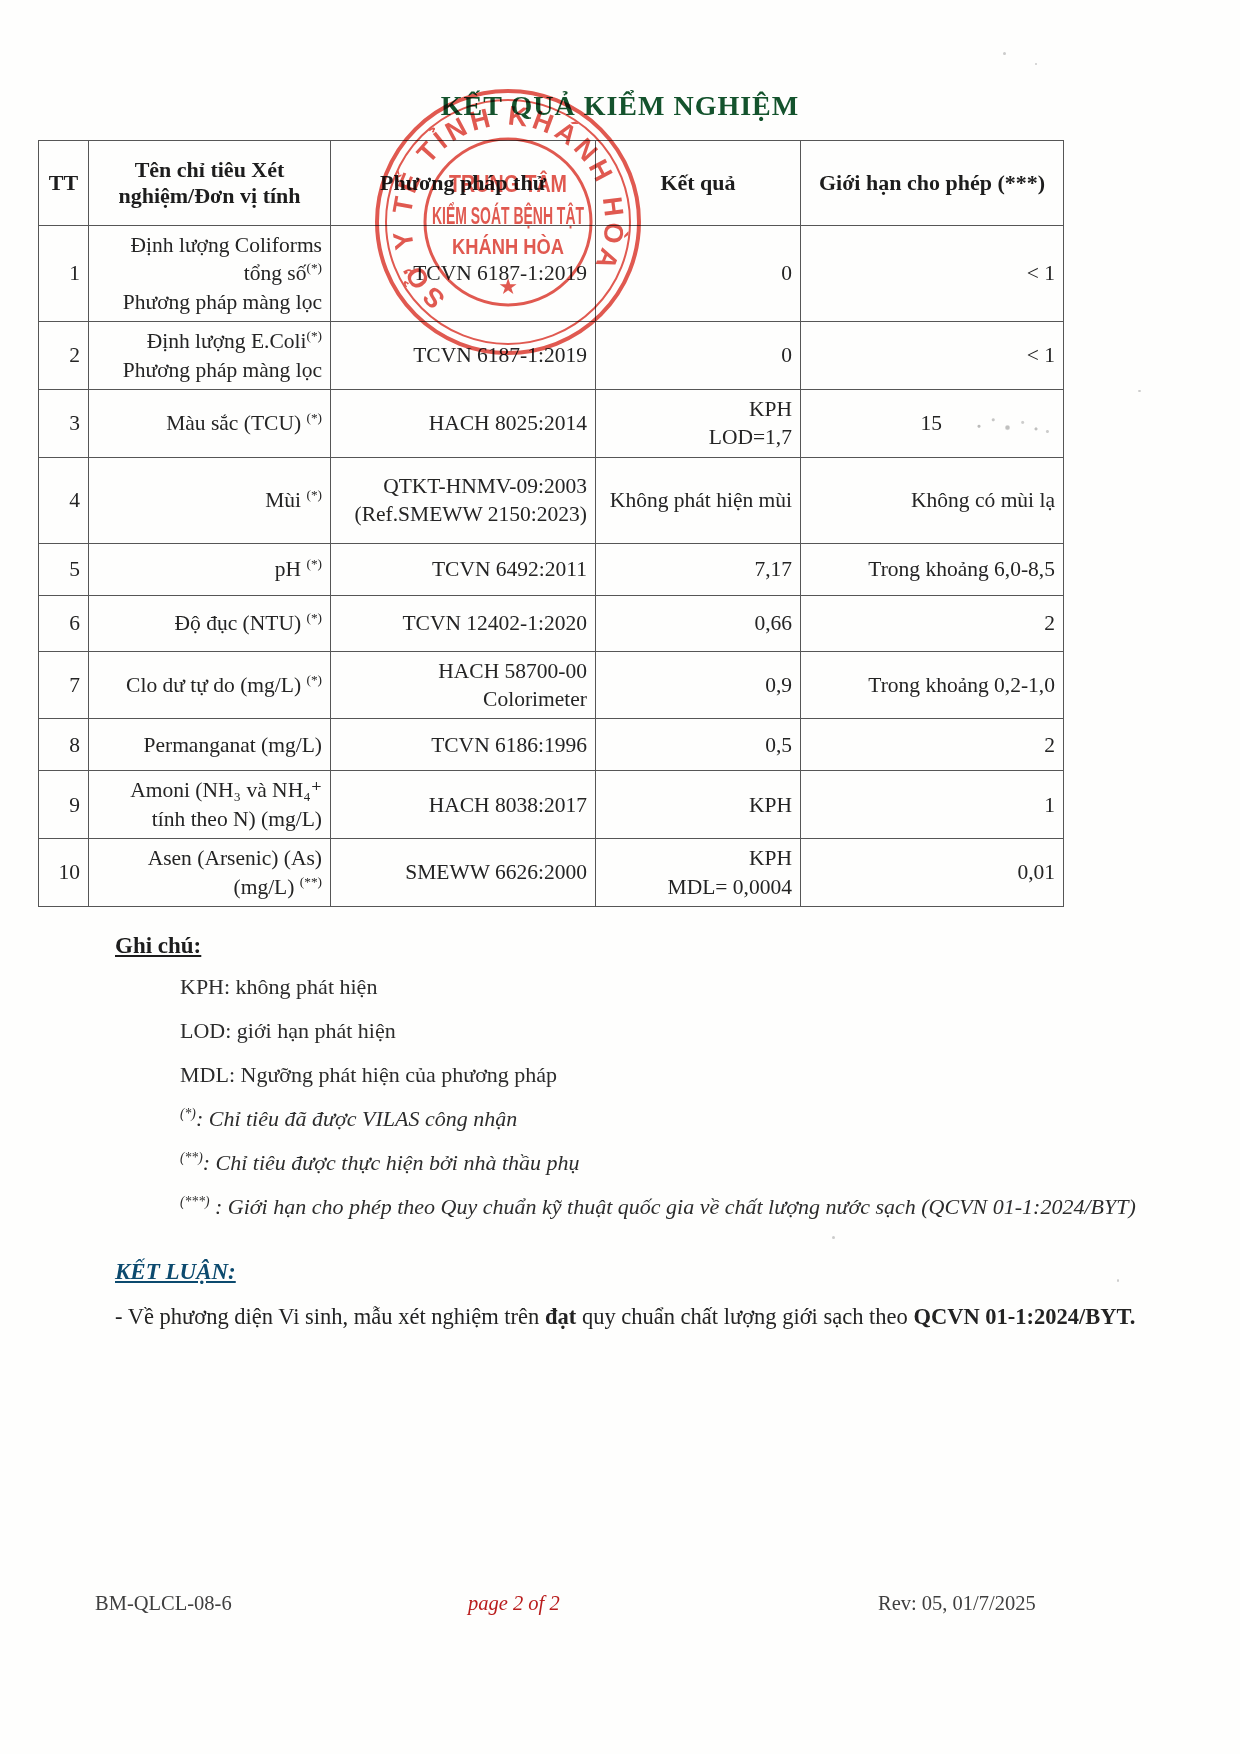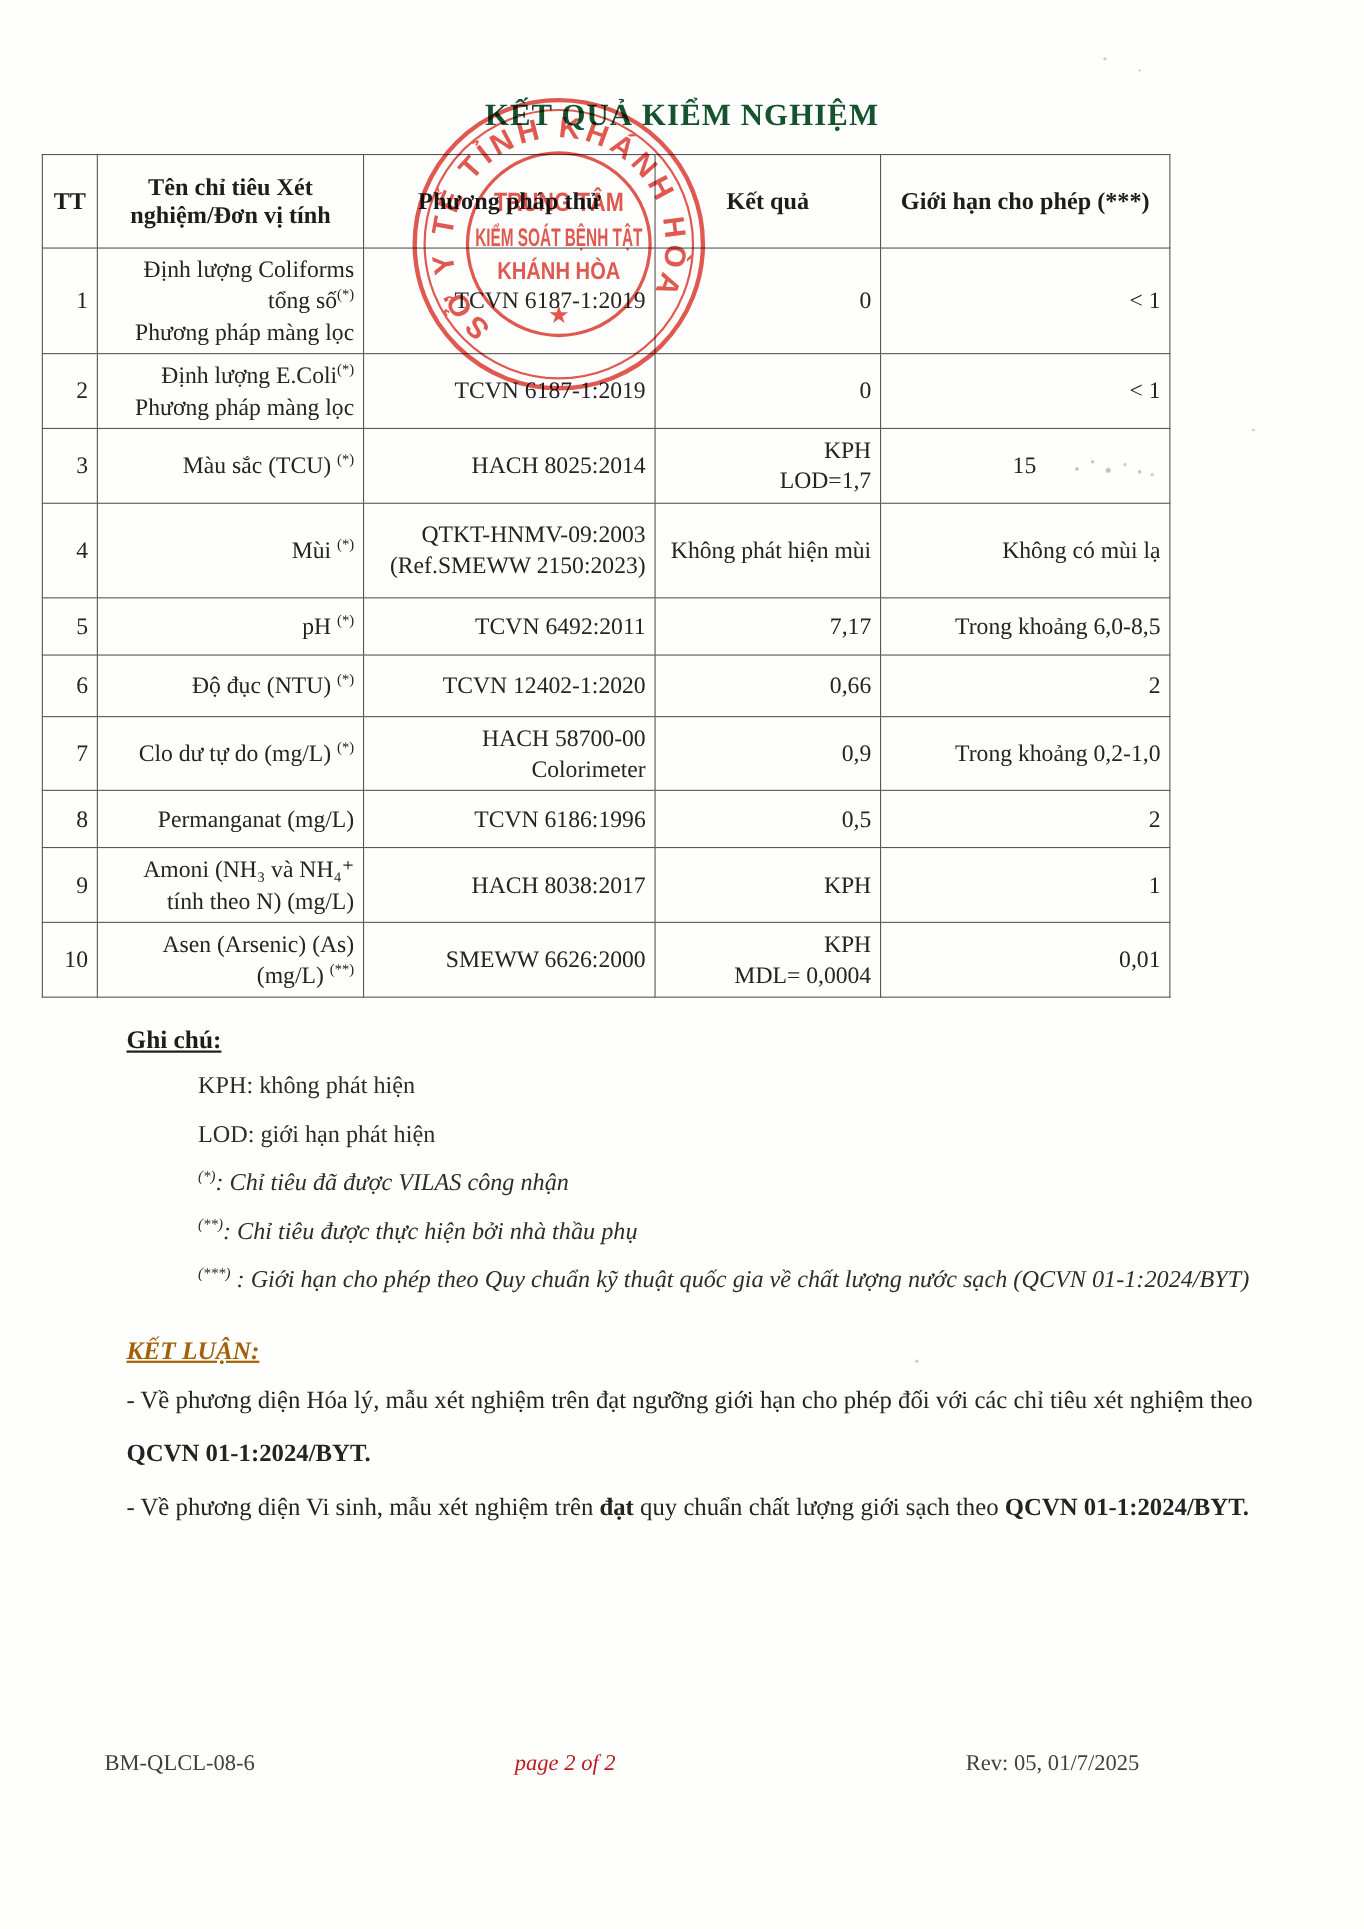"MDL: Ngưỡng phát hiện của" div.note-item { html: none -> <div>MDL: Ngưỡng phát hiện của phương pháp</div> }
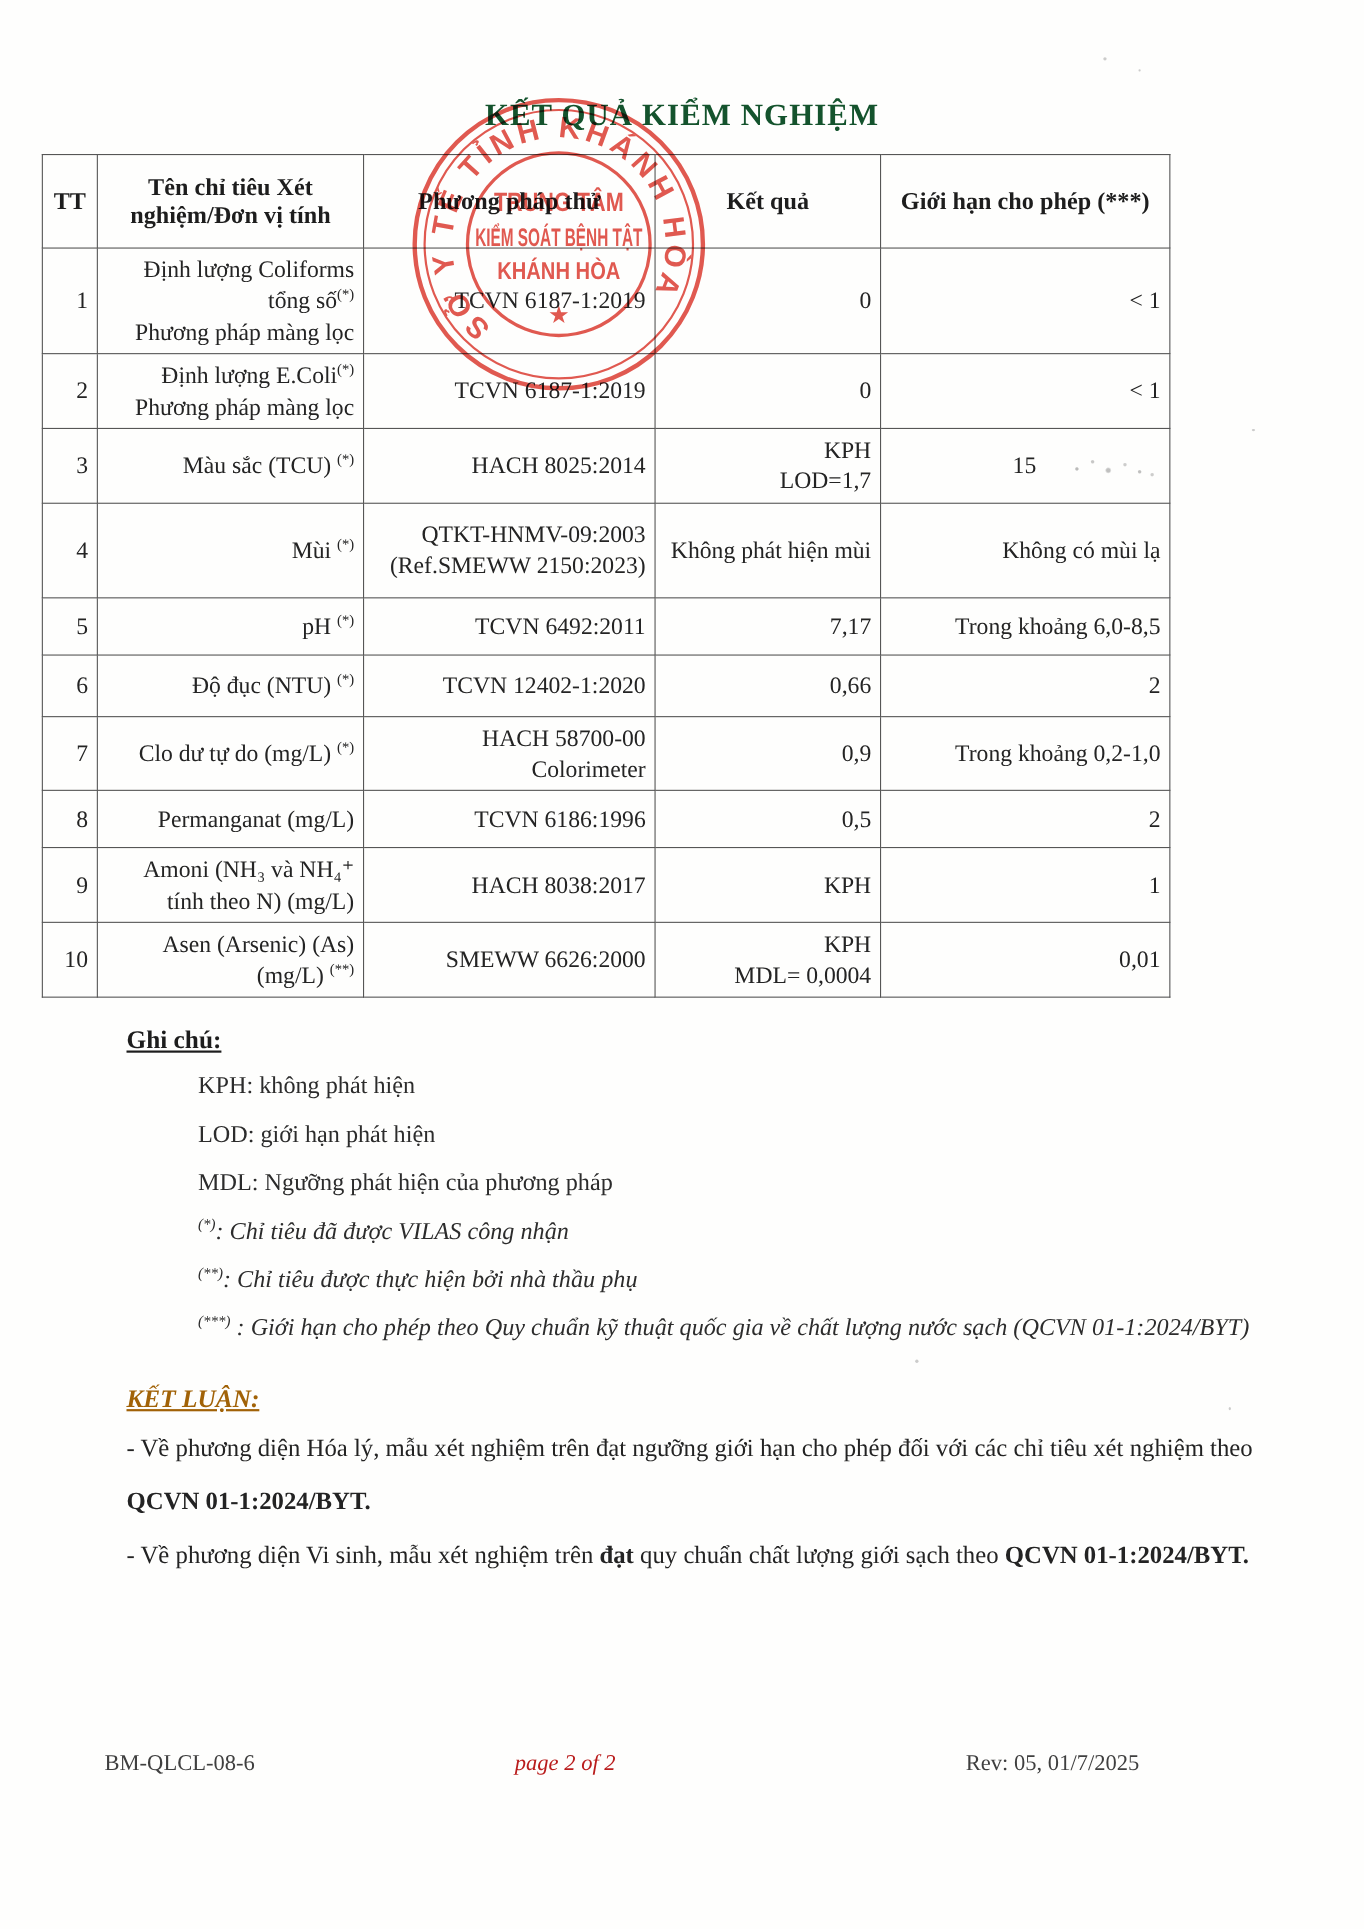"KẾT LUẬN:" .conclusion-heading { color: #a16207 -> #0c4a6e }
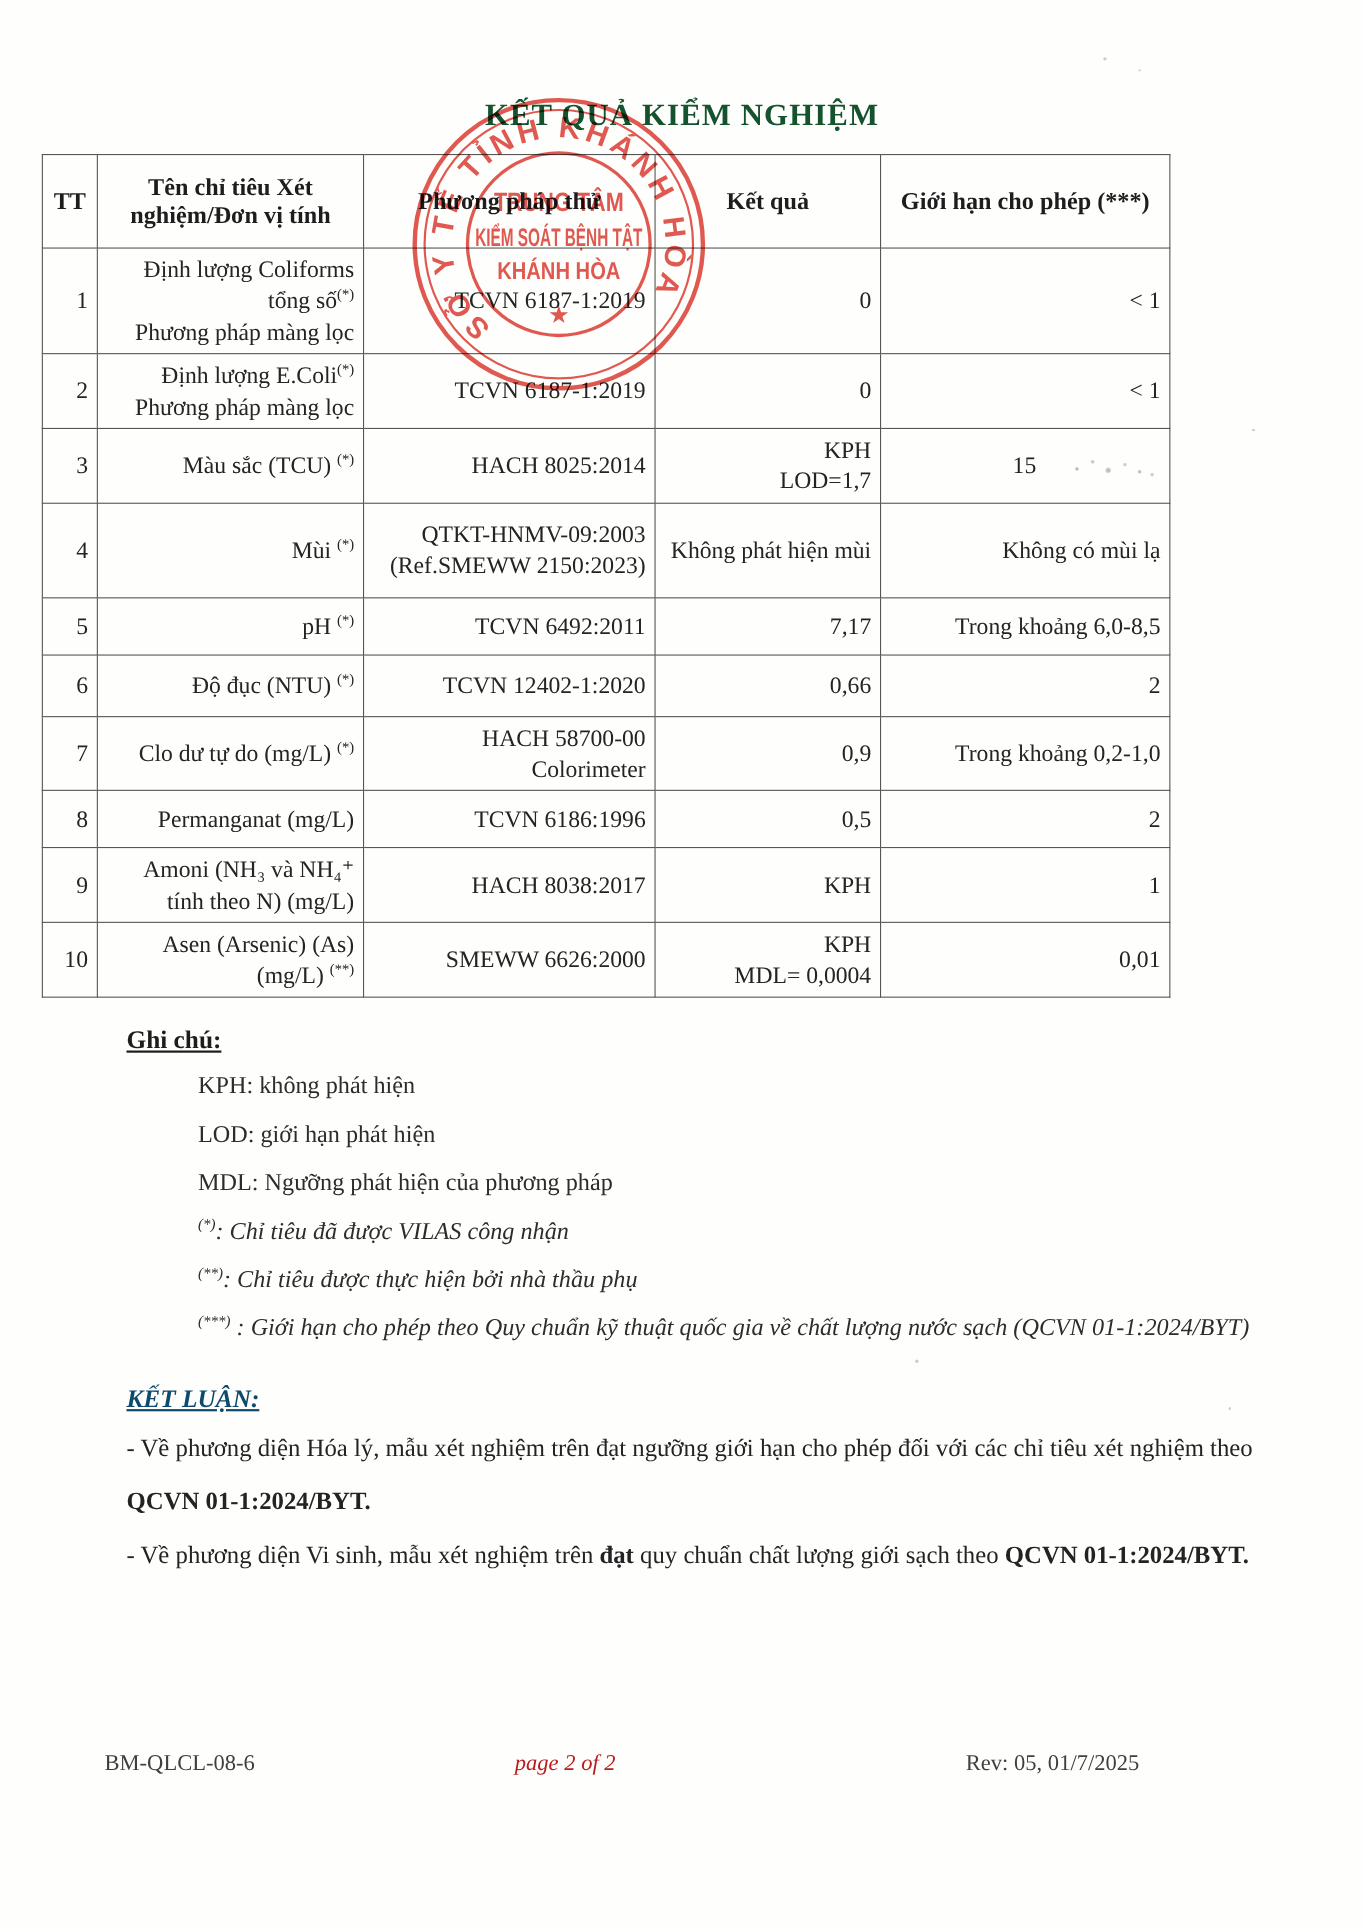"- Về phương diện Hóa" p.concl-par { html: <p><span>- Về phương diện Hóa lý, mẫu xét nghiệm trên đạt ngưỡng giới hạn cho phép đối với các chỉ tiêu xét nghiệm theo </span><span>QCVN 01-1:2024/BYT.</span></p> -> none }
